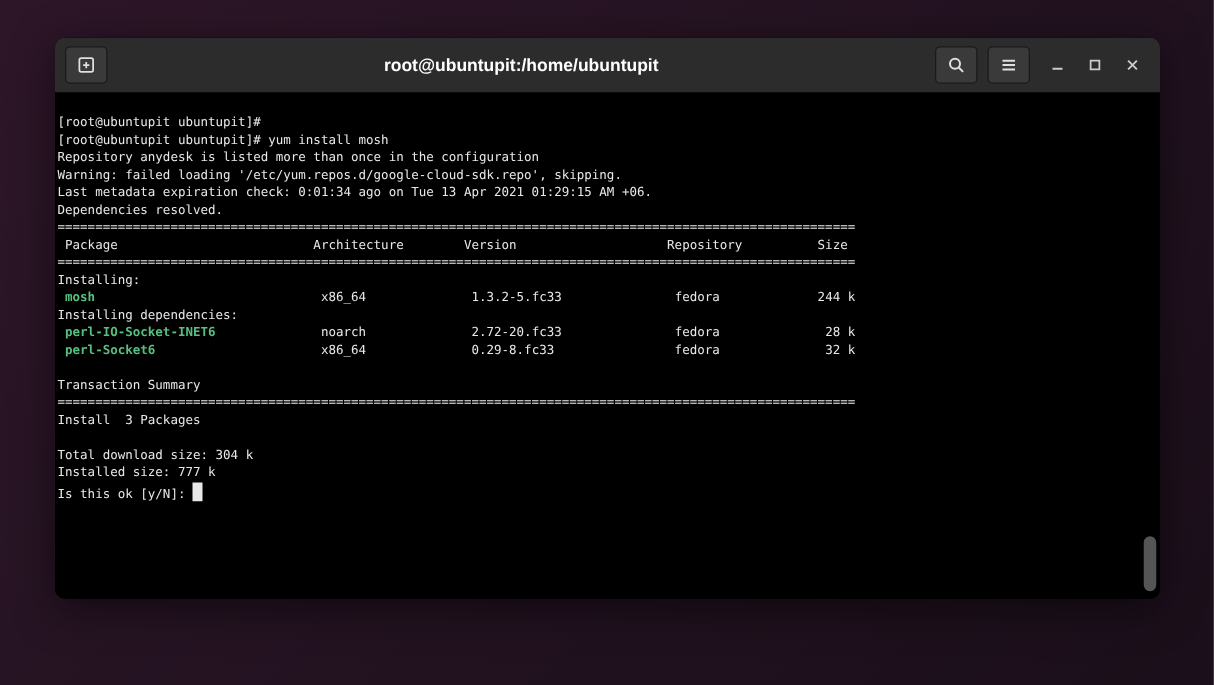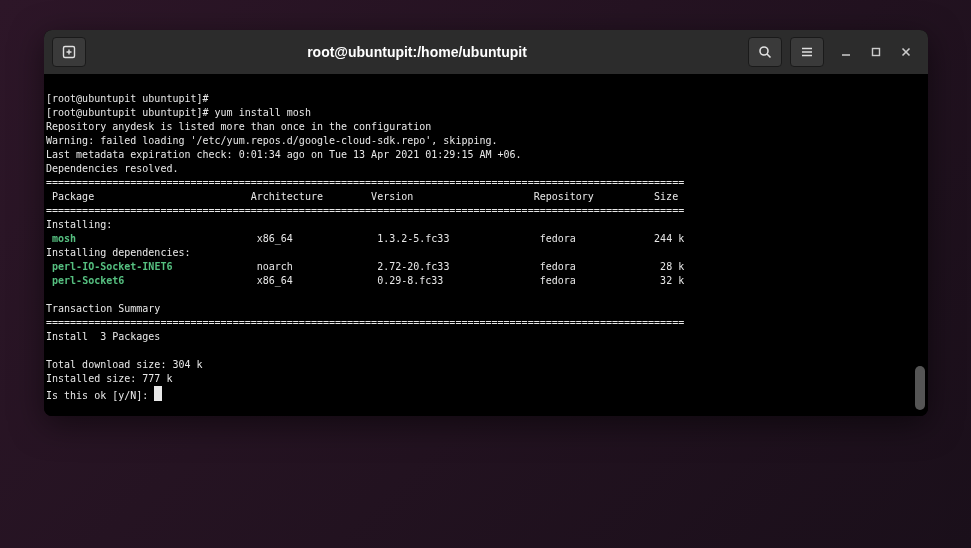"root@ubuntupit:/home/ubuntupit" .window { height: 386px -> 449px }
